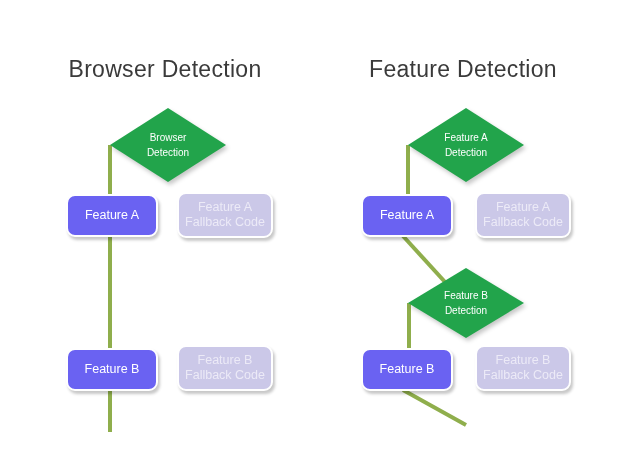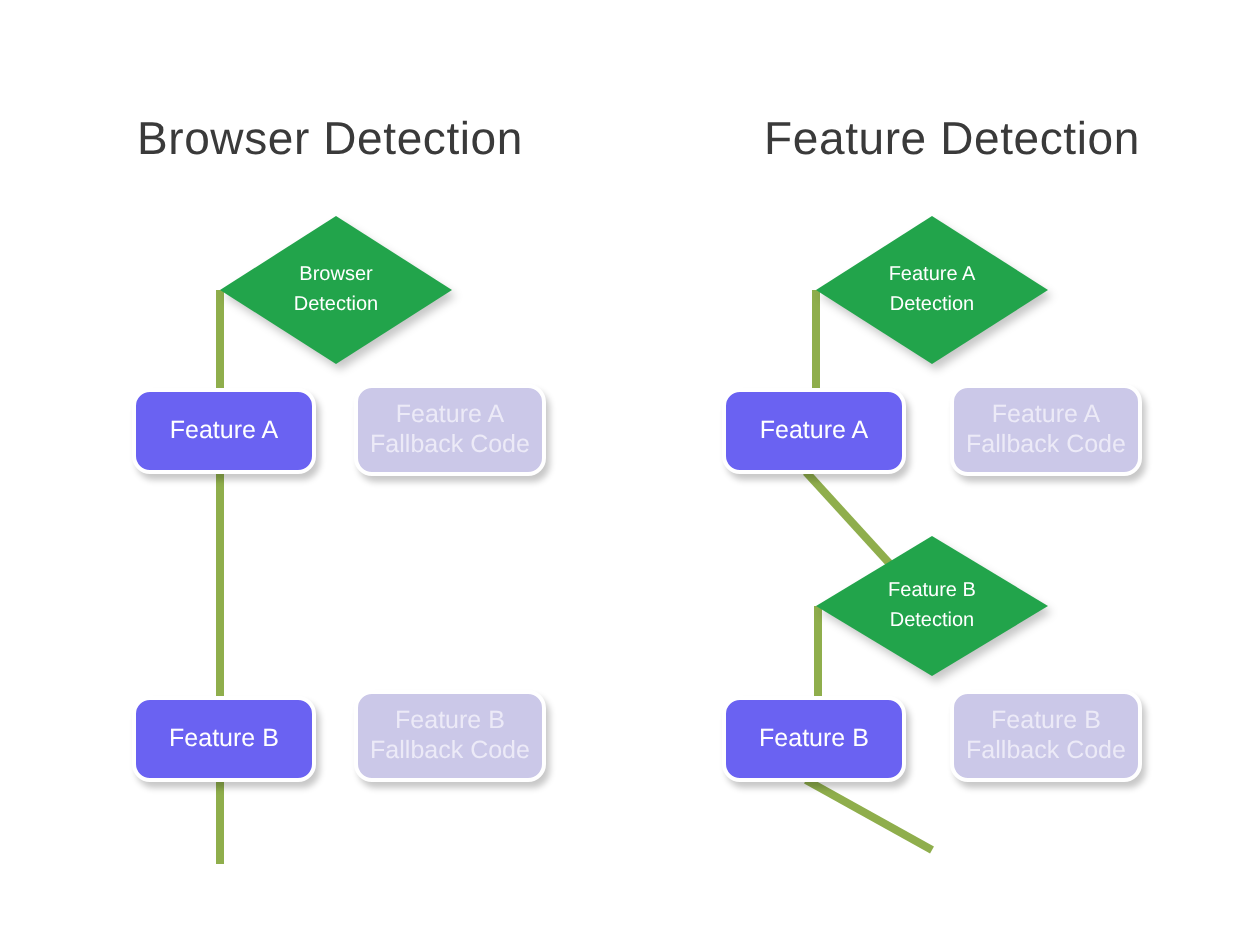"Feature Detection" #title-right { left: 331px -> 318px }
